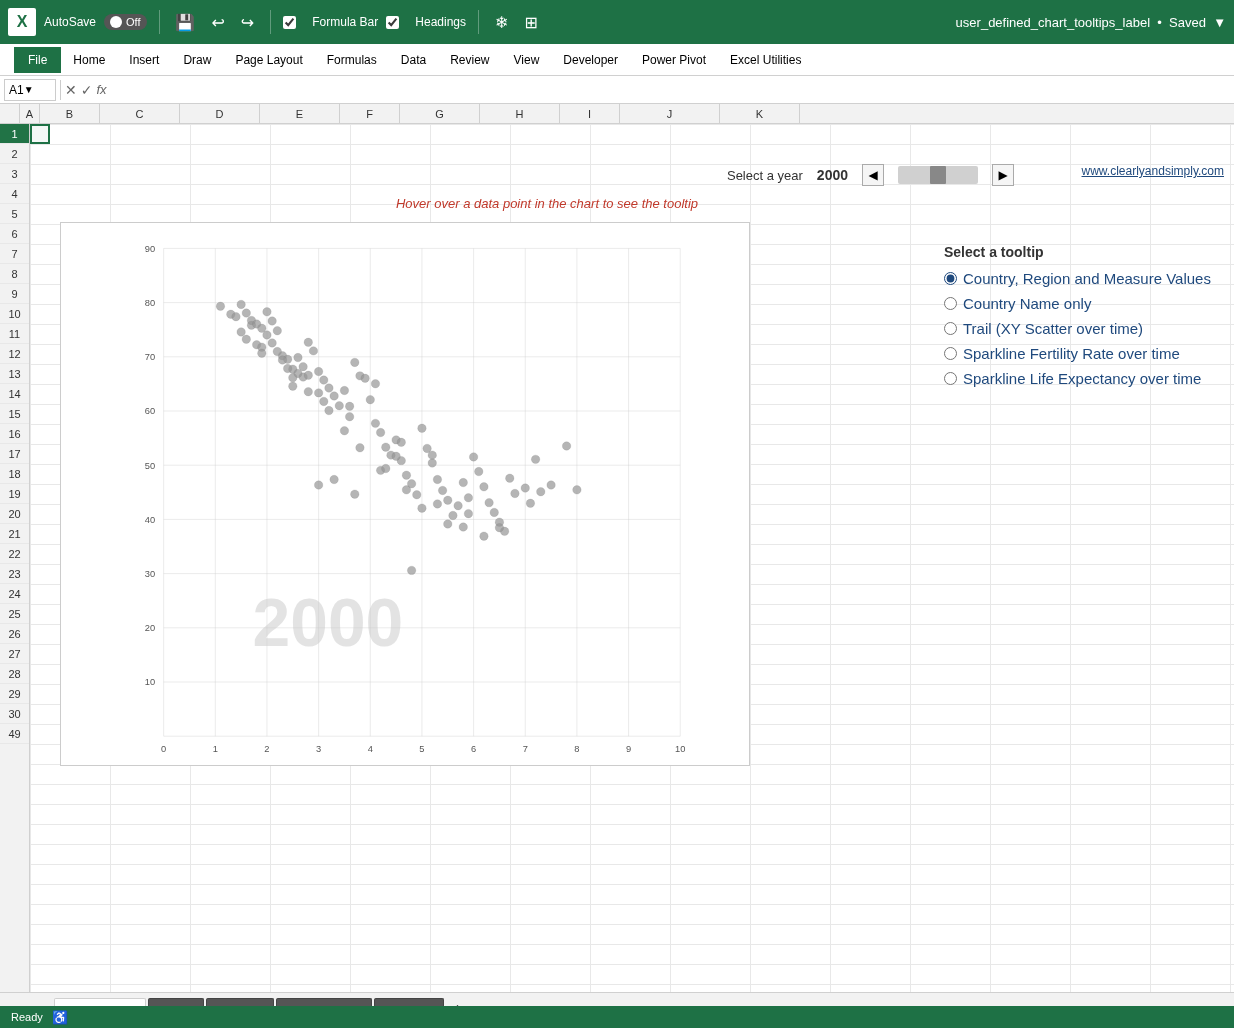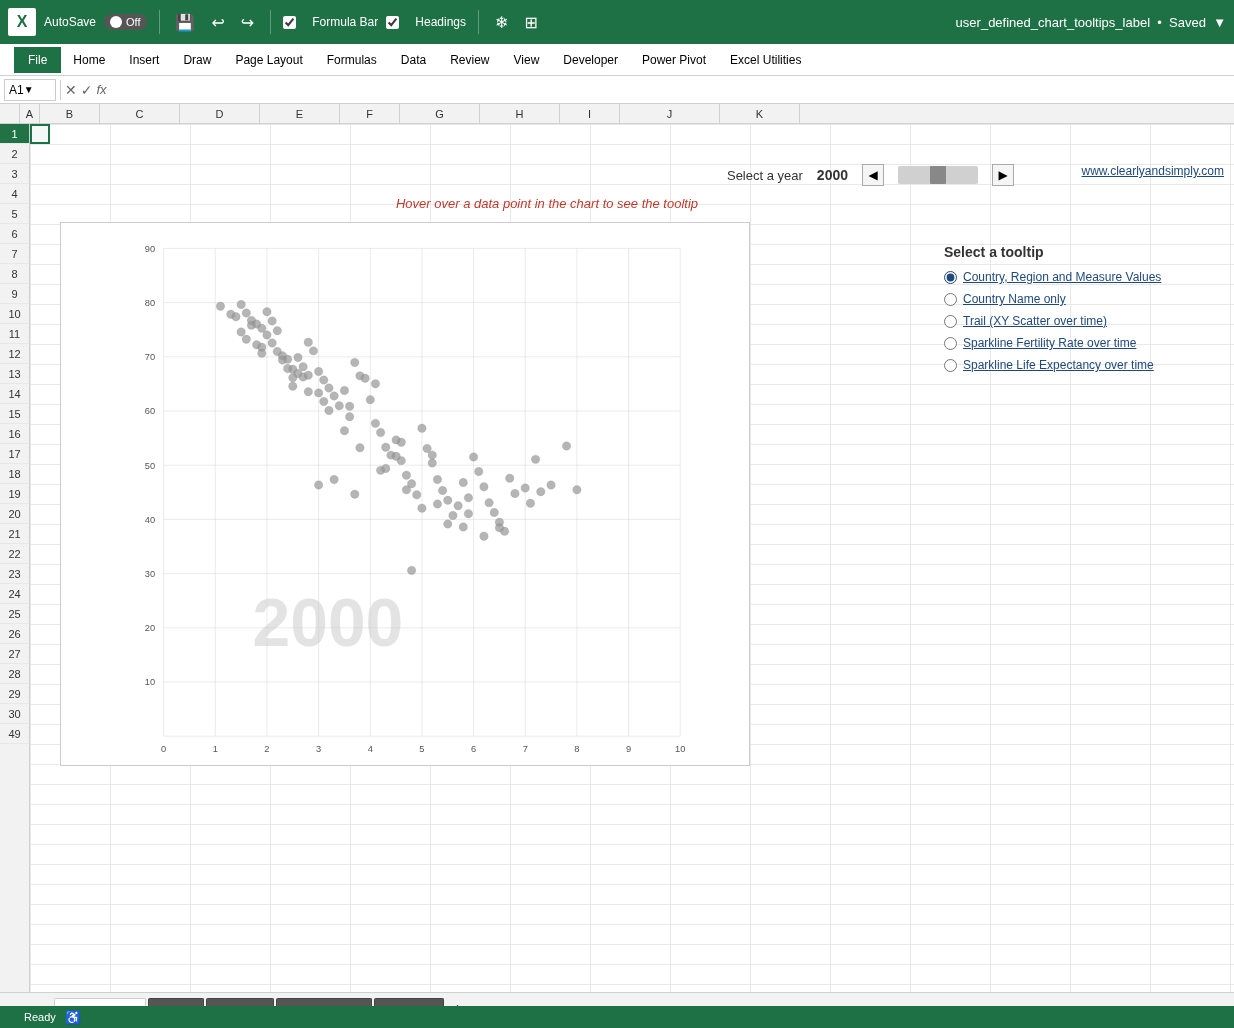"Country, Region and Measure Values" .radio-label { font-size: 12px -> 15px; text-decoration: underline -> none }
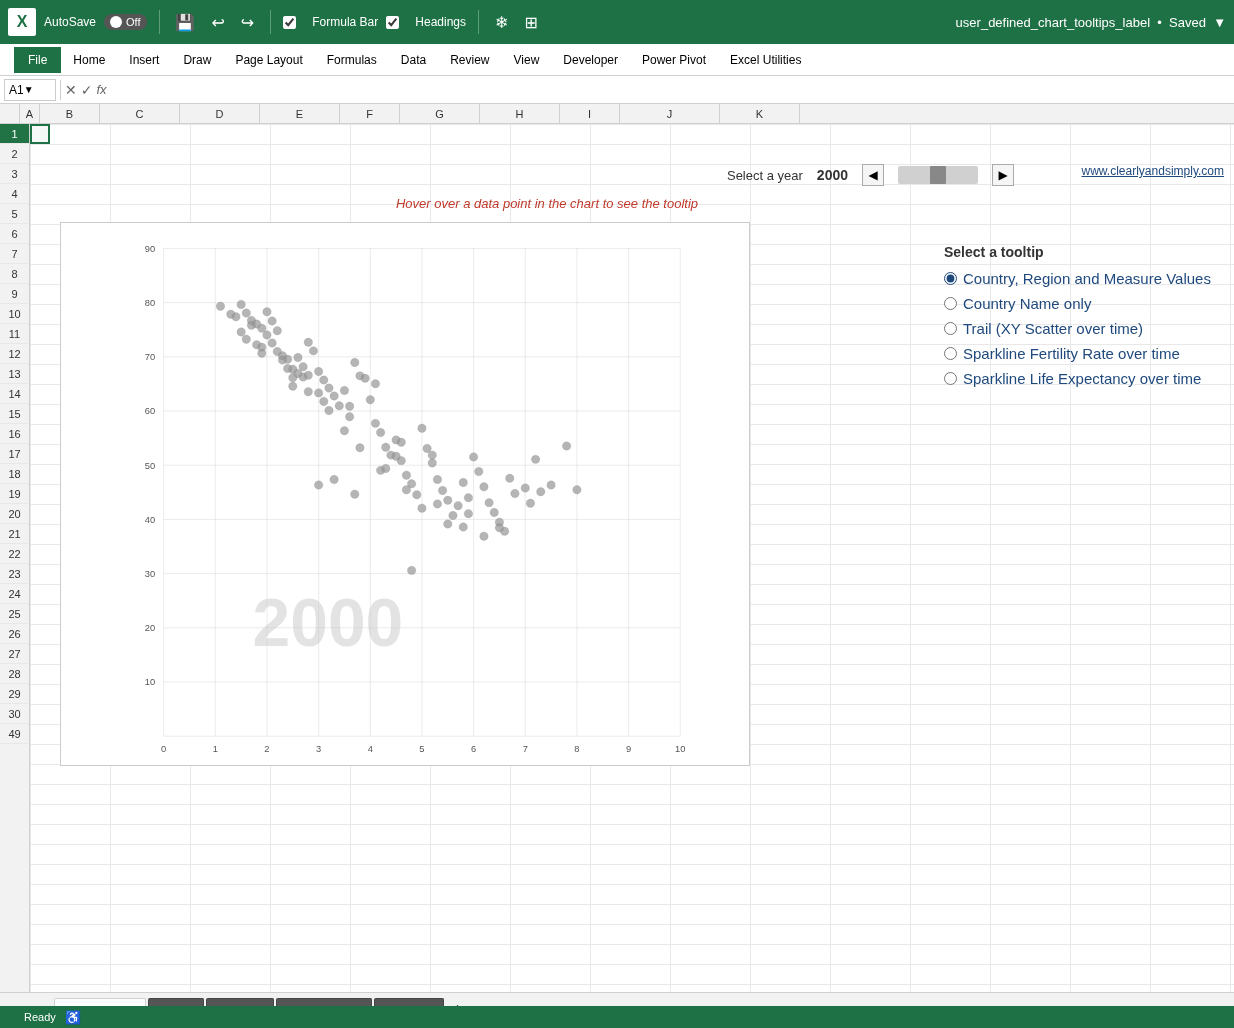"Ready" #status-bar { padding: 0 24px -> 0 11px }
